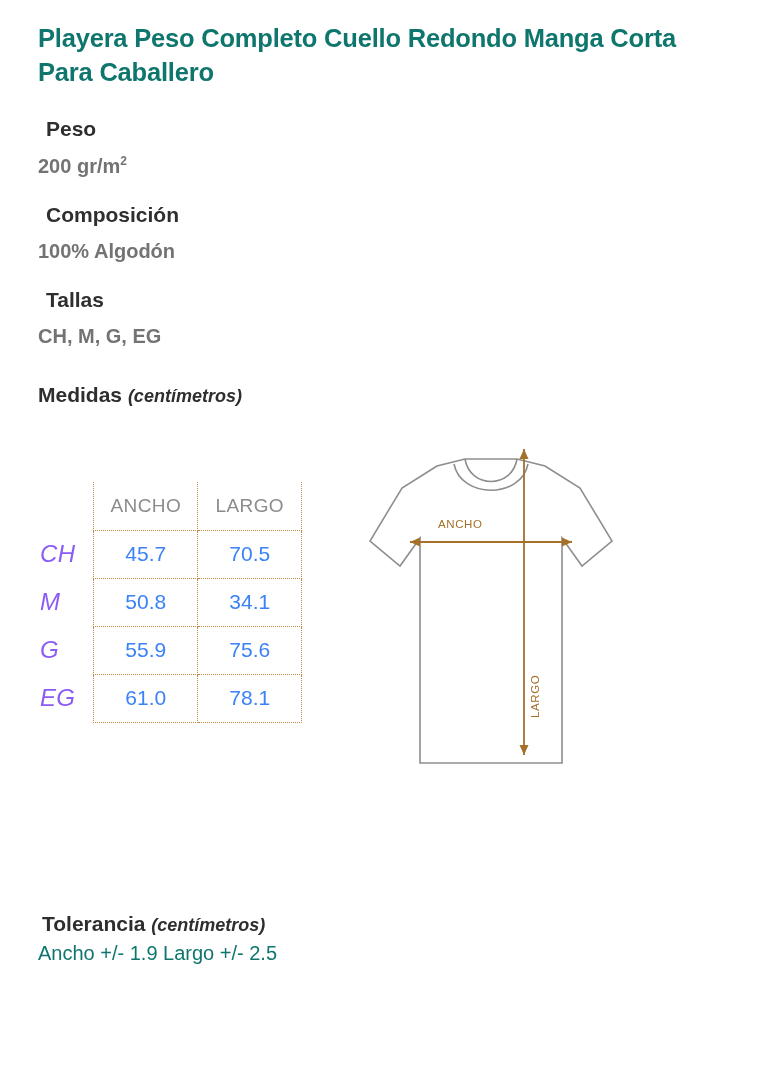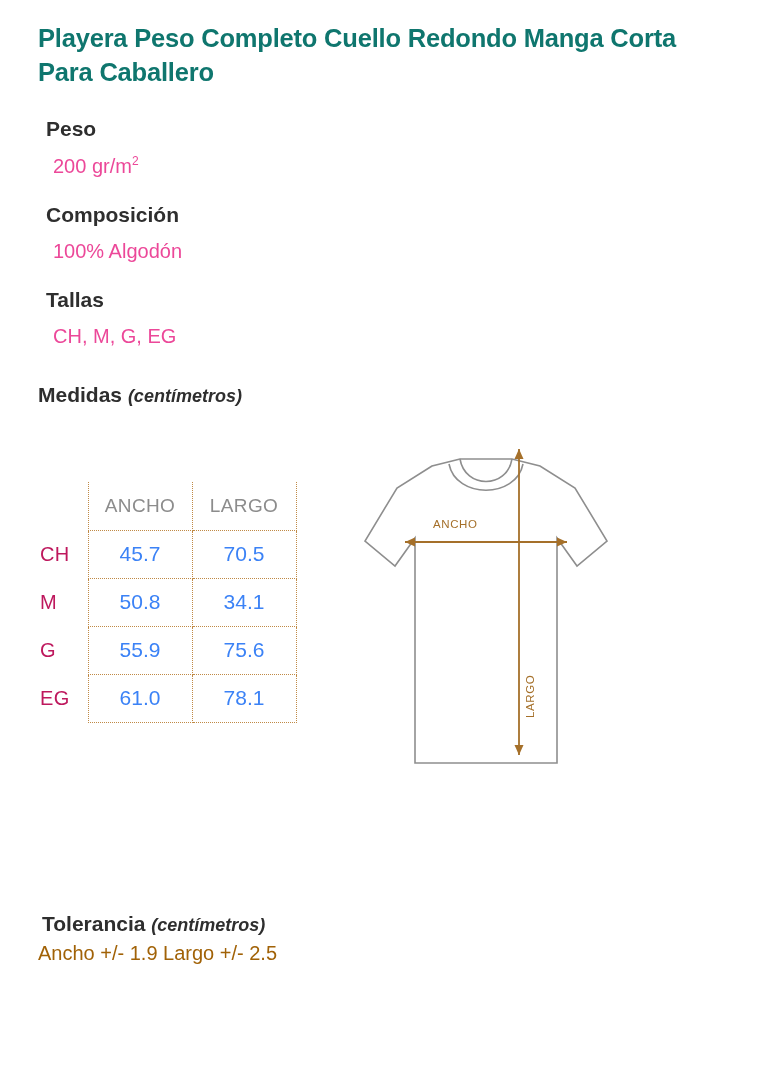"200 gr/m2" .spec-value { color: #ec4899 -> #737373; font-weight: normal -> bold; margin: 3px 0 0 15px -> 3px 0 0 0 }
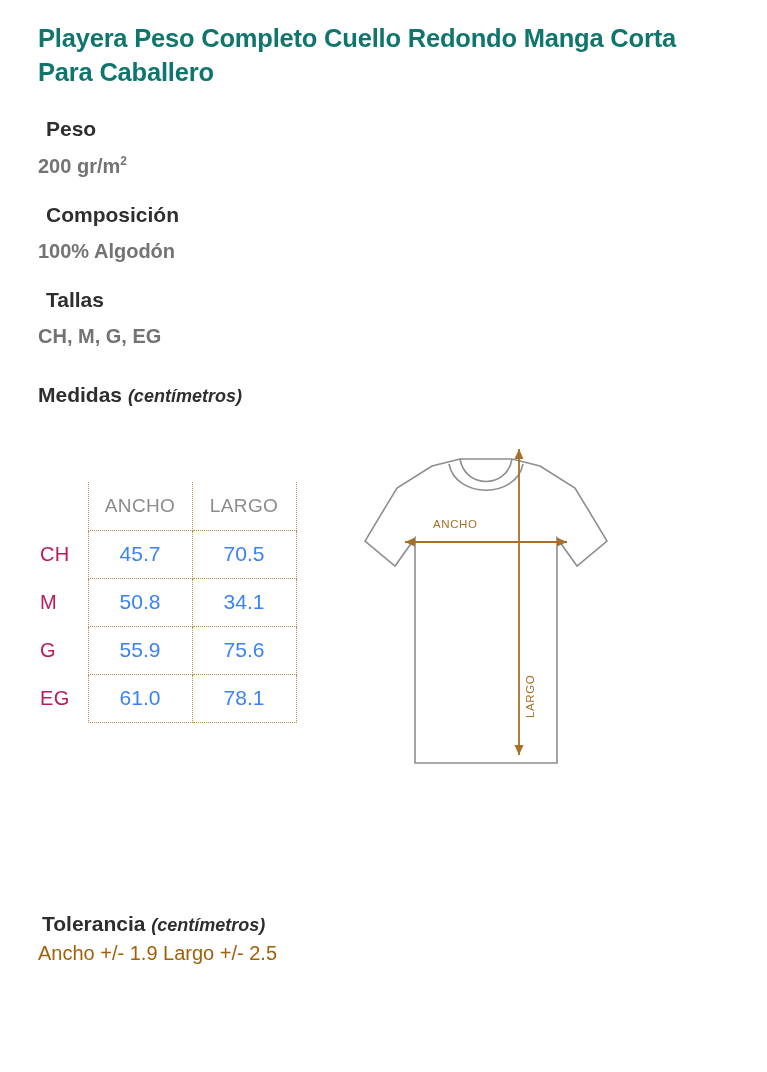"CH" .size-table td.rowhead { color: #be185d -> #8b5cf6; font-size: 20px -> 24px; font-style: none -> italic }
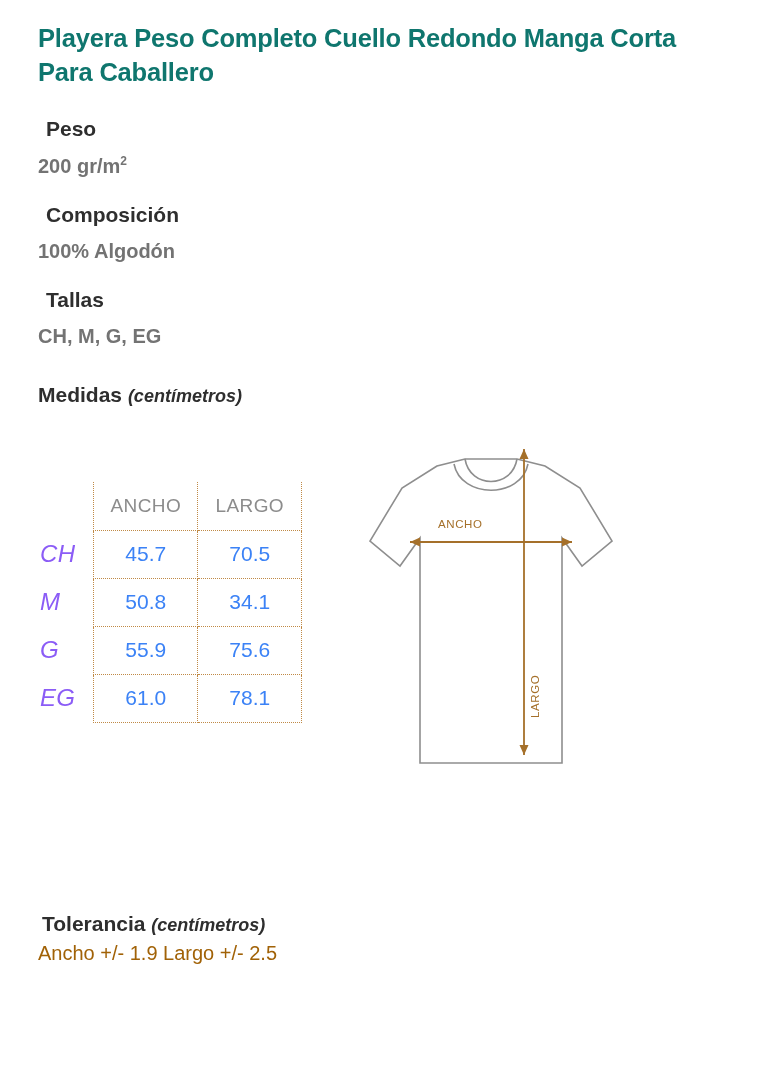"Ancho +/- 1.9 Largo +/-" .tolerance-value { color: #a16207 -> #0f766e }
